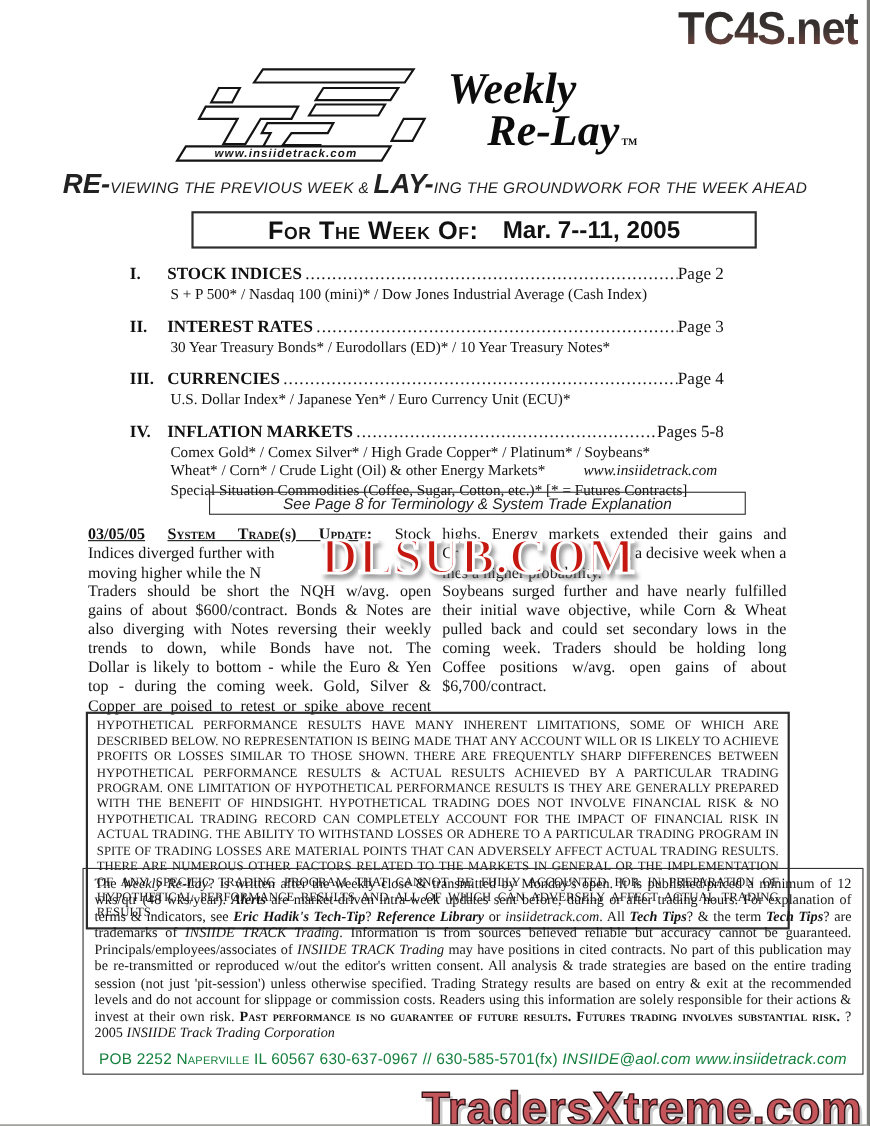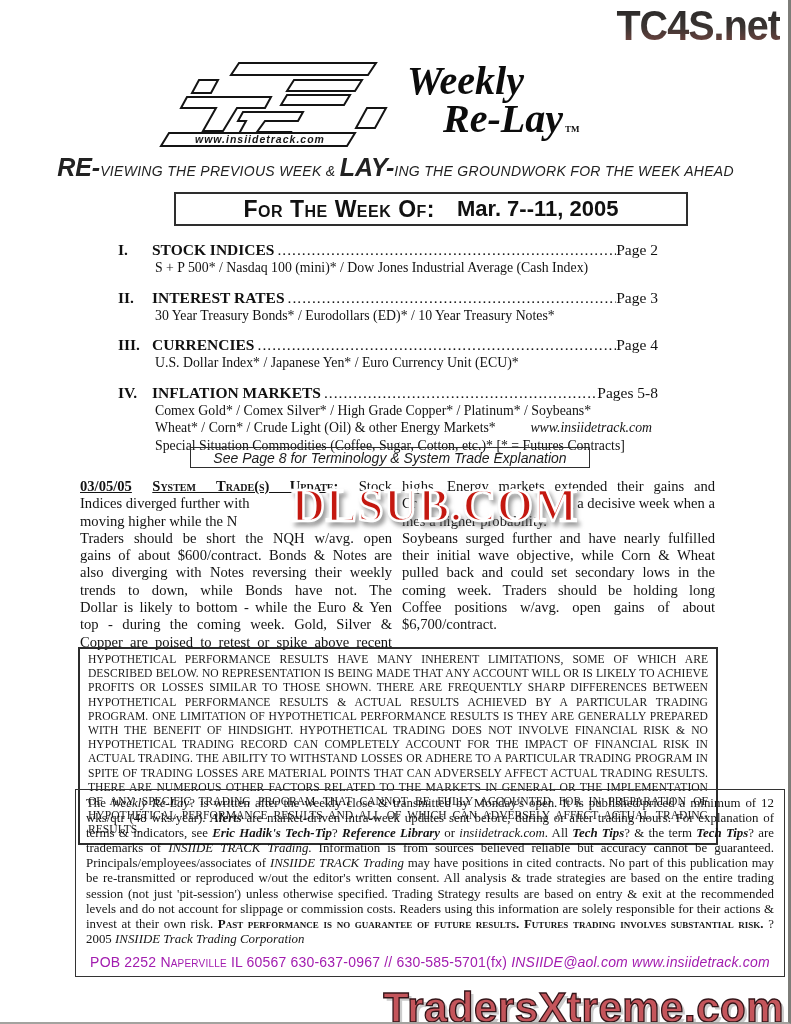"See Page 8 for Terminology" .noticebox { width: 400px -> 488px }
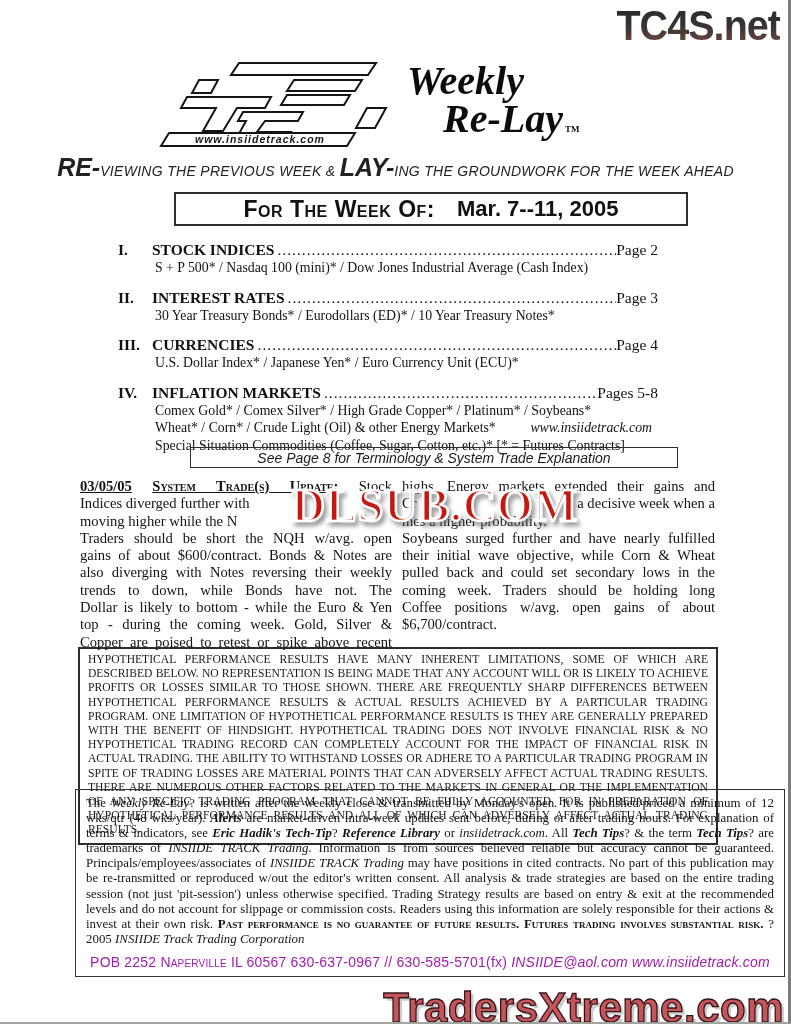"POB 2252 Naperville IL 60567" .footer-line { color: #a21caf -> #15803d }
